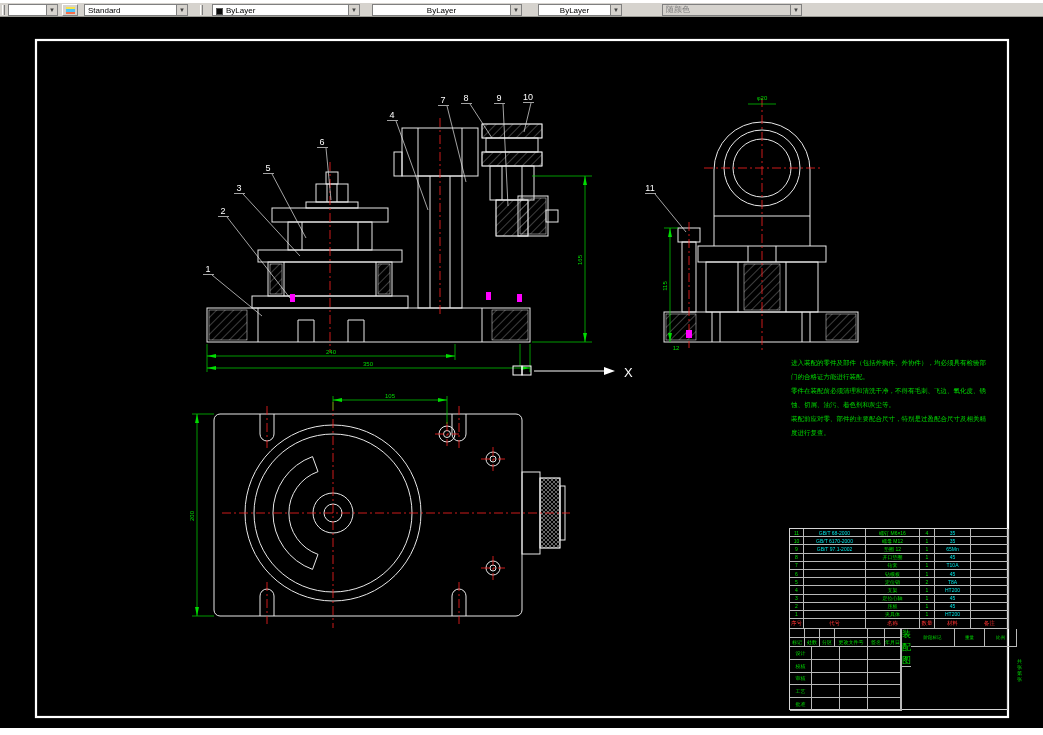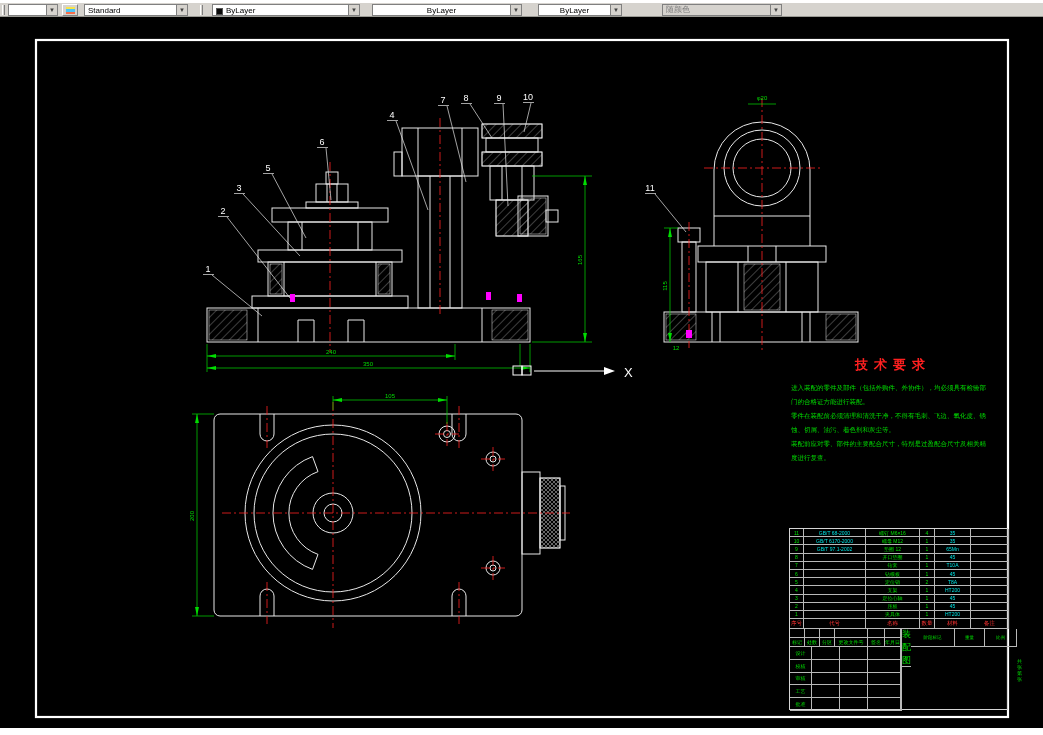"随颜色" div.combo { width: 120px -> 140px }
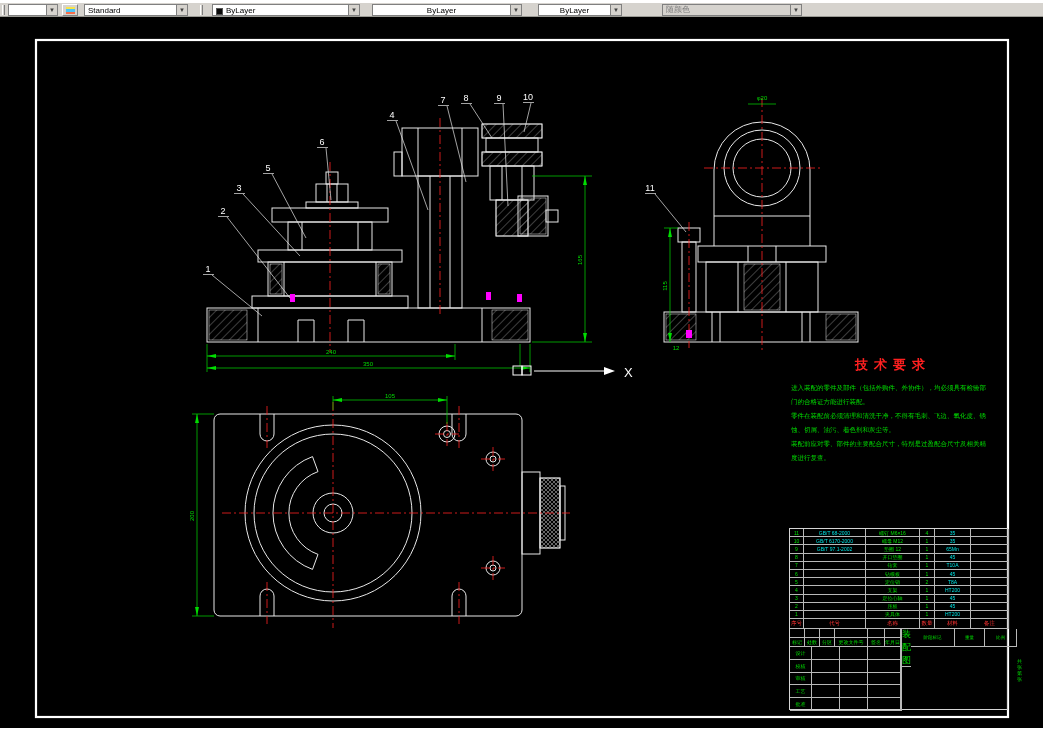"技术要求" div.tr-title { html: <div>技术要求</div> -> none }
